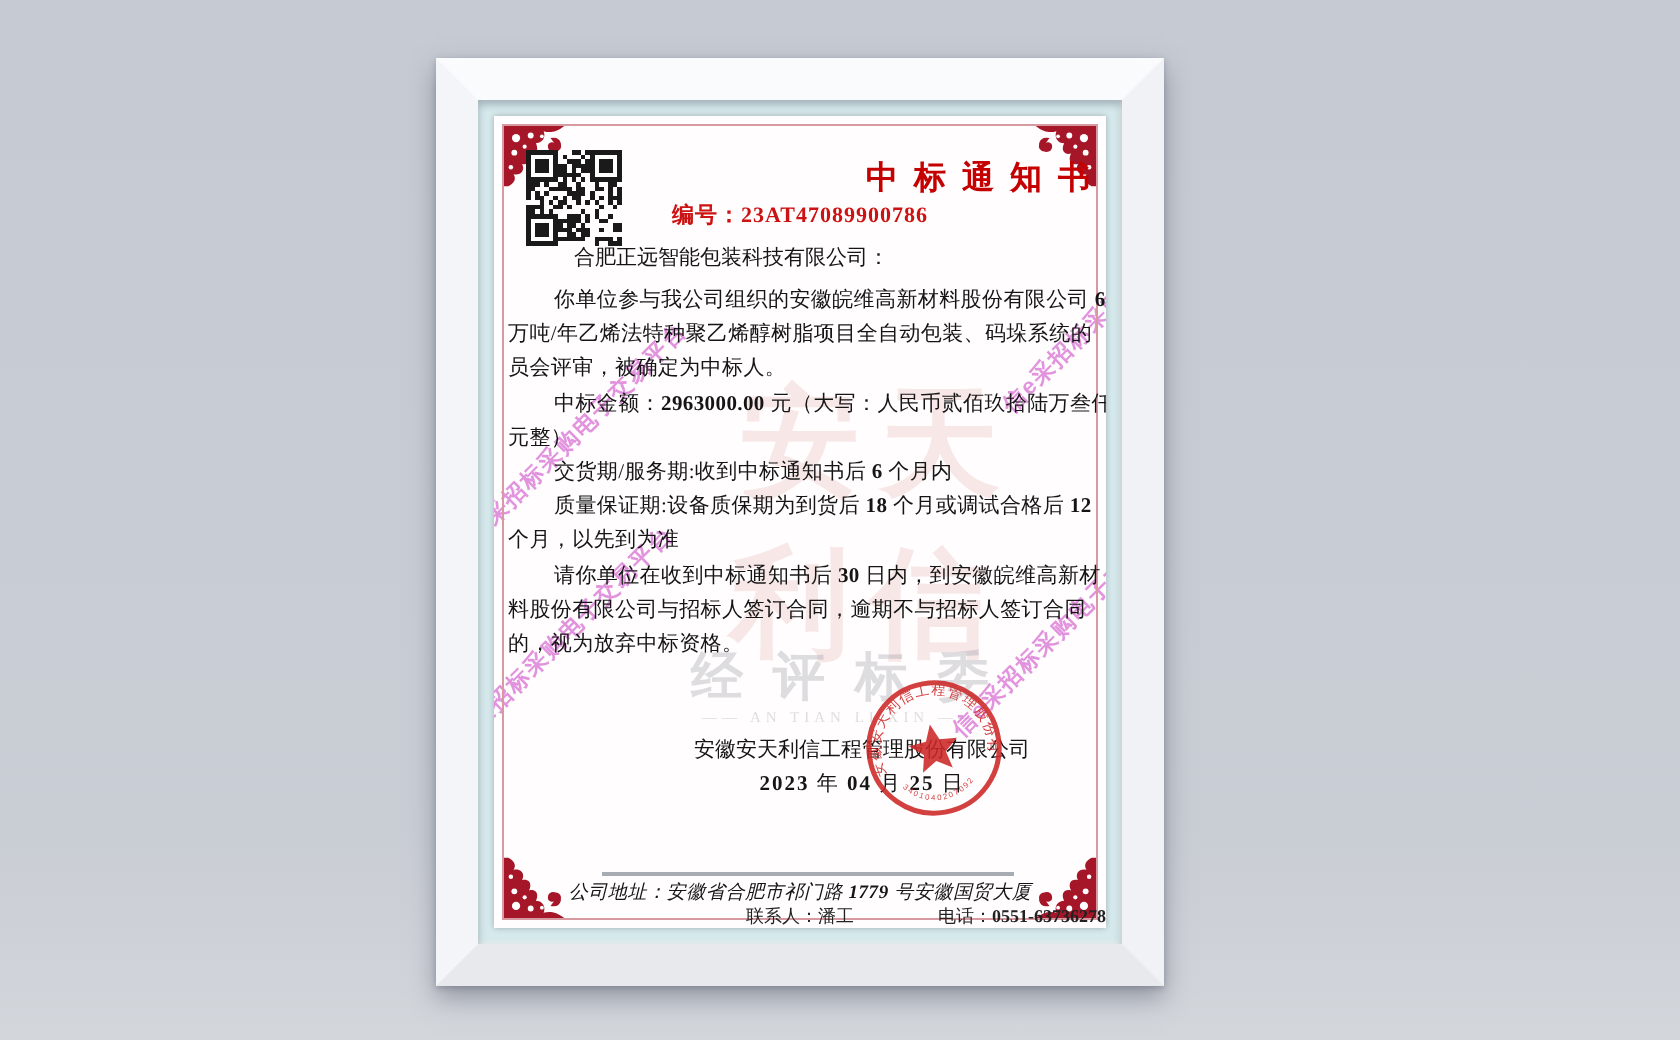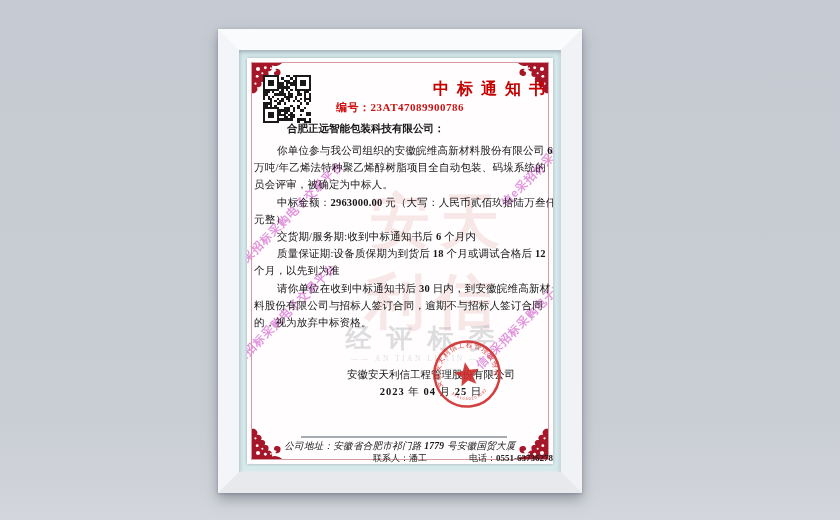"合肥正远智能包装科技有限公司：" .addressee { font-weight: bold -> none }
